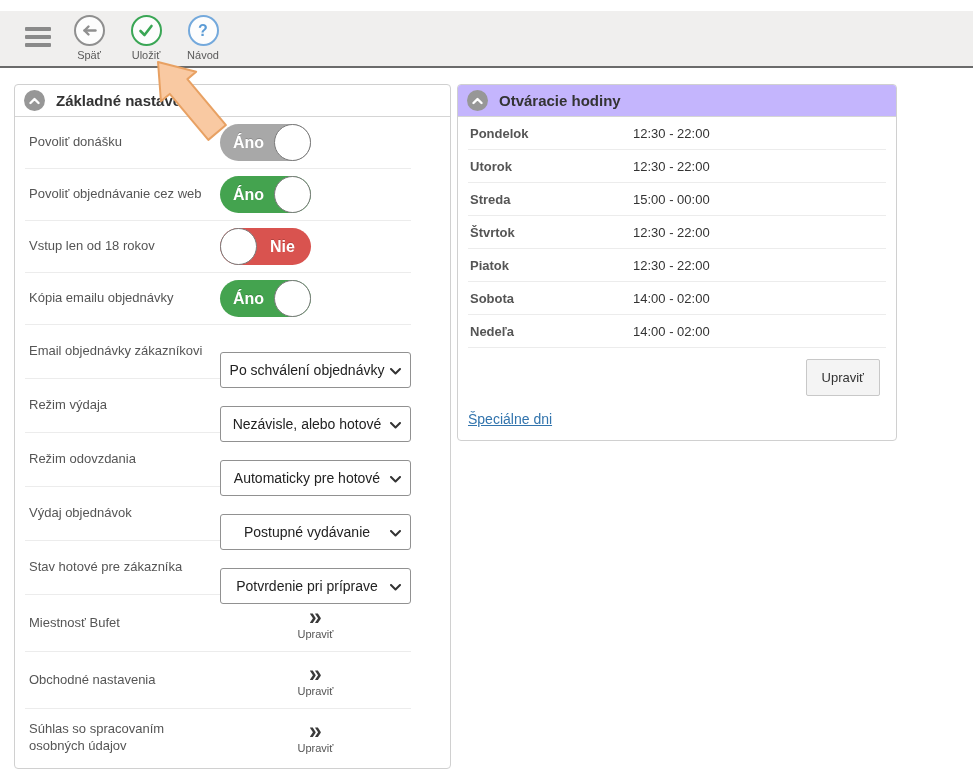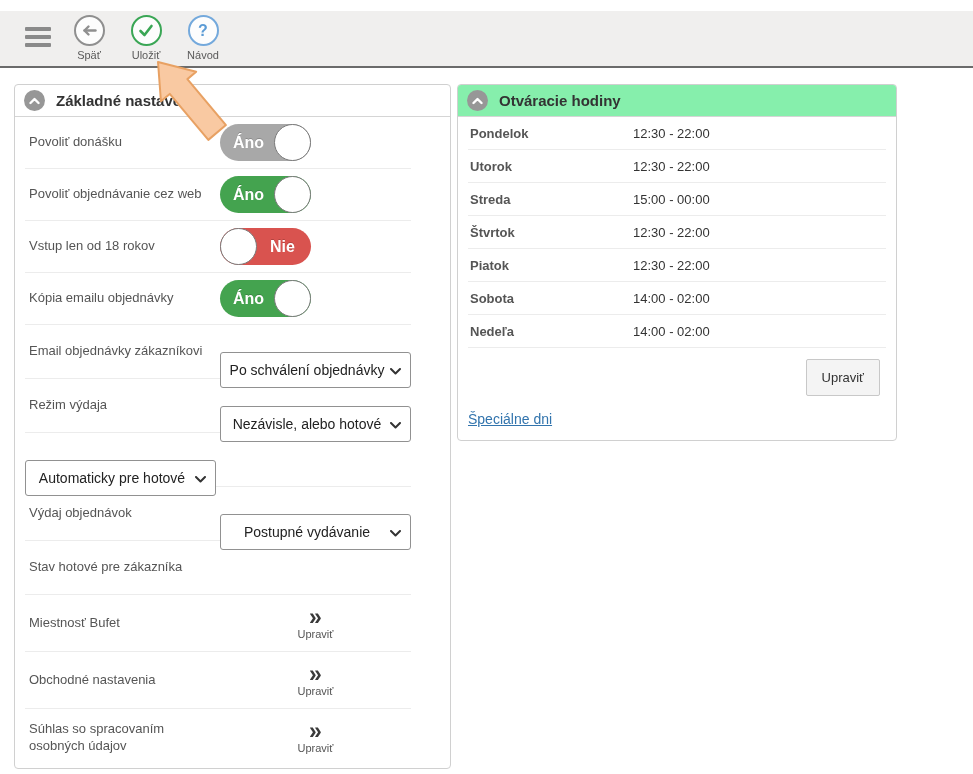"Otváracie hodiny" .panel-right .panel-header { background: #86efac -> #c4b5fd }
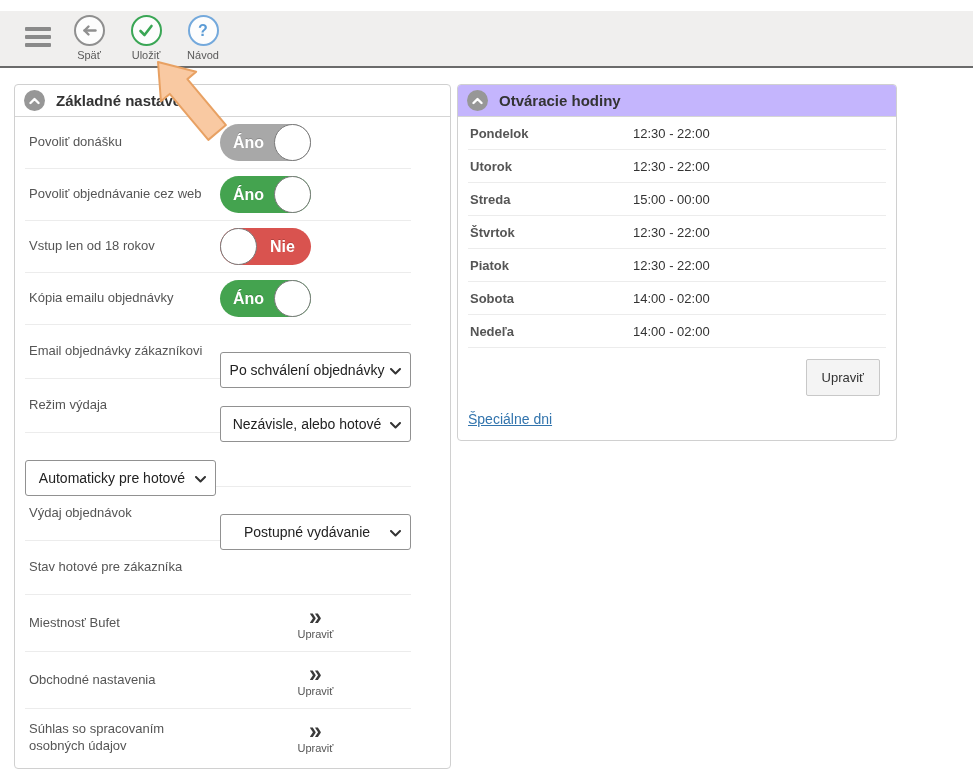"Režim odovzdania" div.row-label { html: none -> <div>Režim odovzdania</div> }
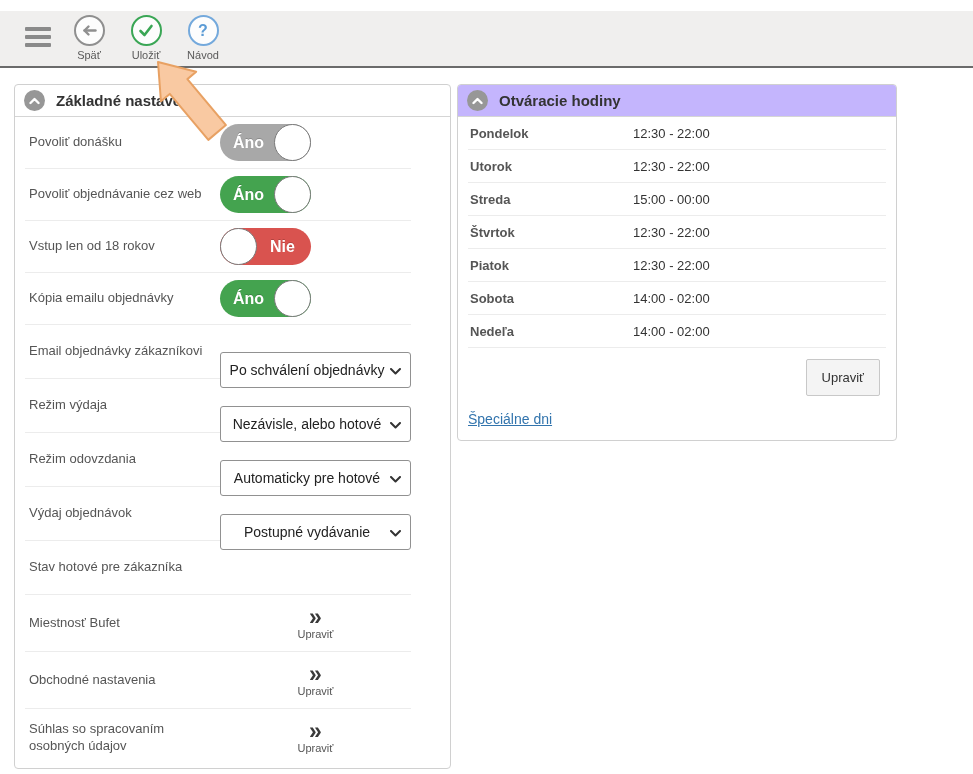"Potvrdenie pri príprave" div.row-control { html: none -> <div> <div> <span>Potvrdenie pri príprave</span> <svg> <polyline></polyline> </svg> </div> </div> }
